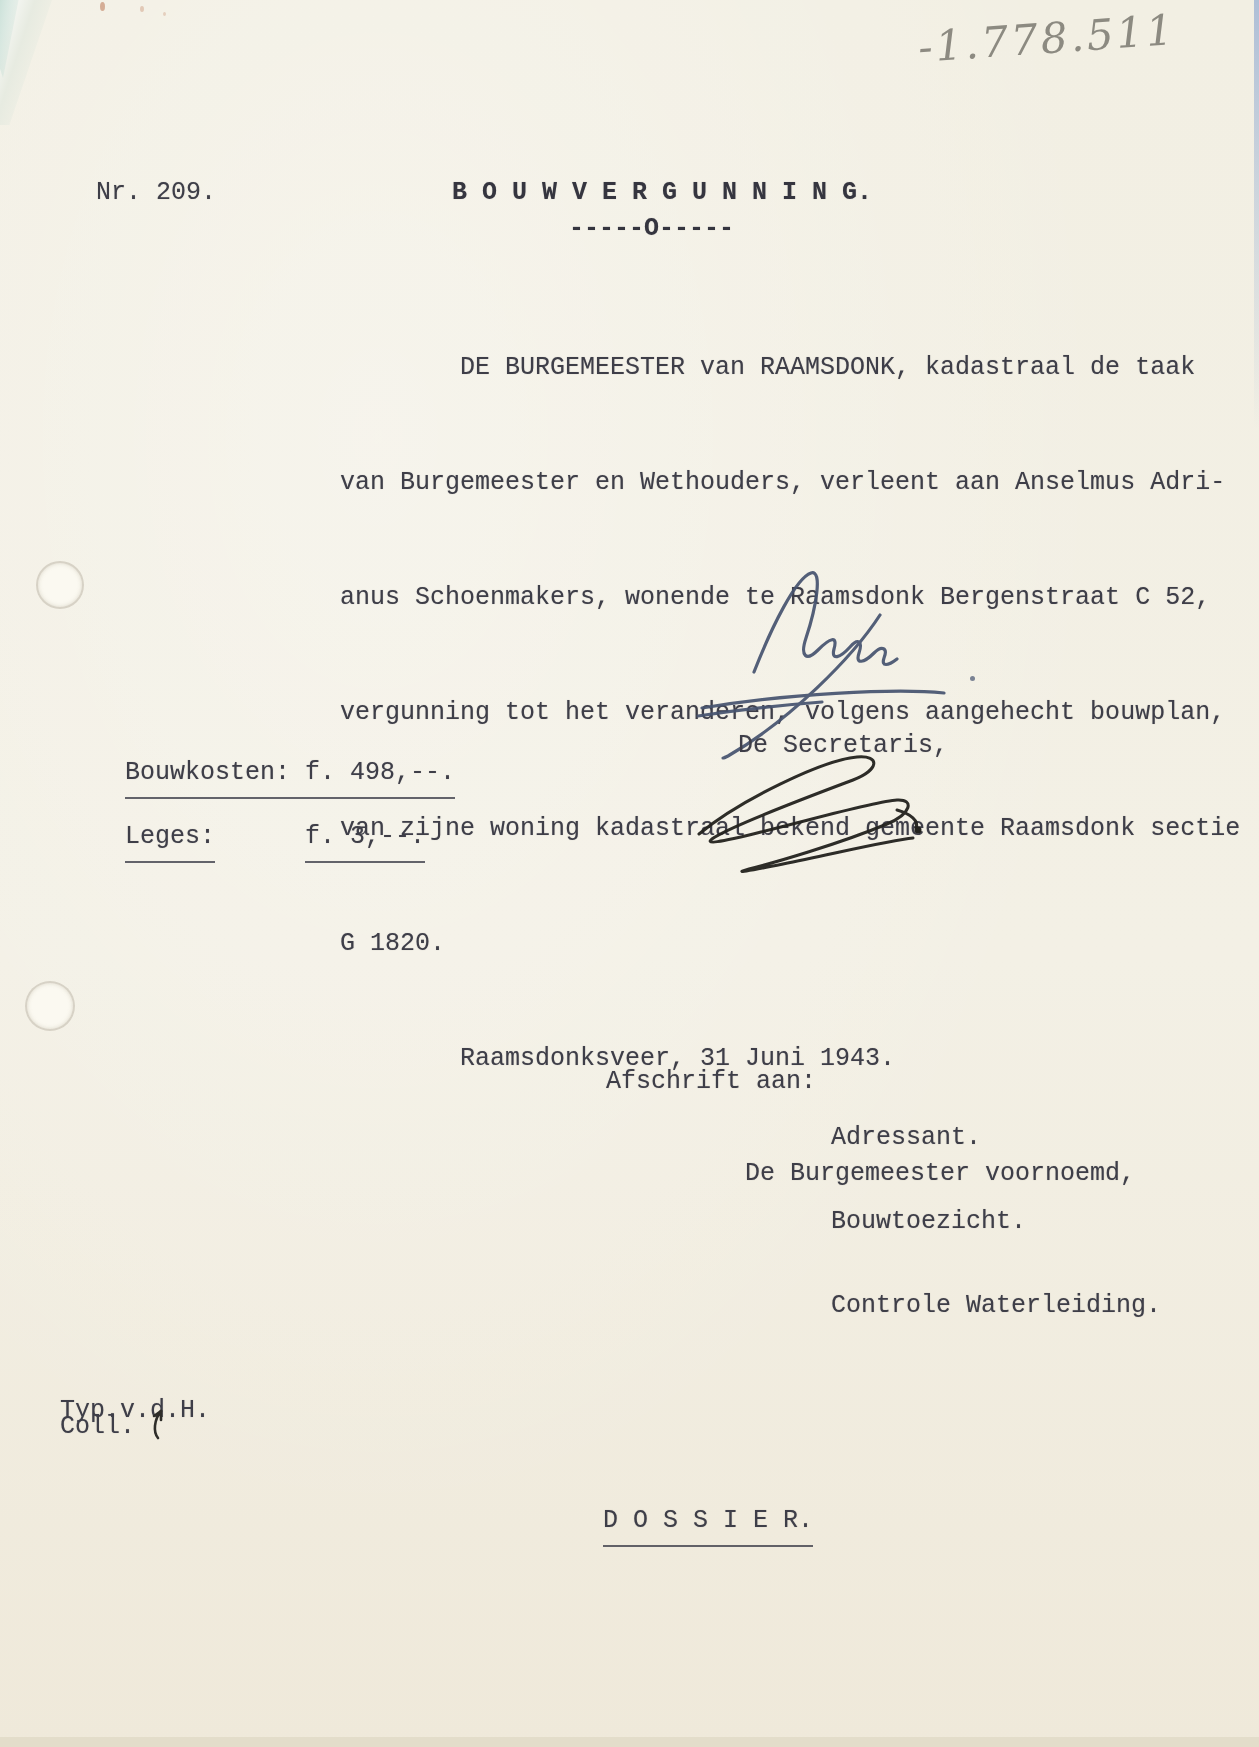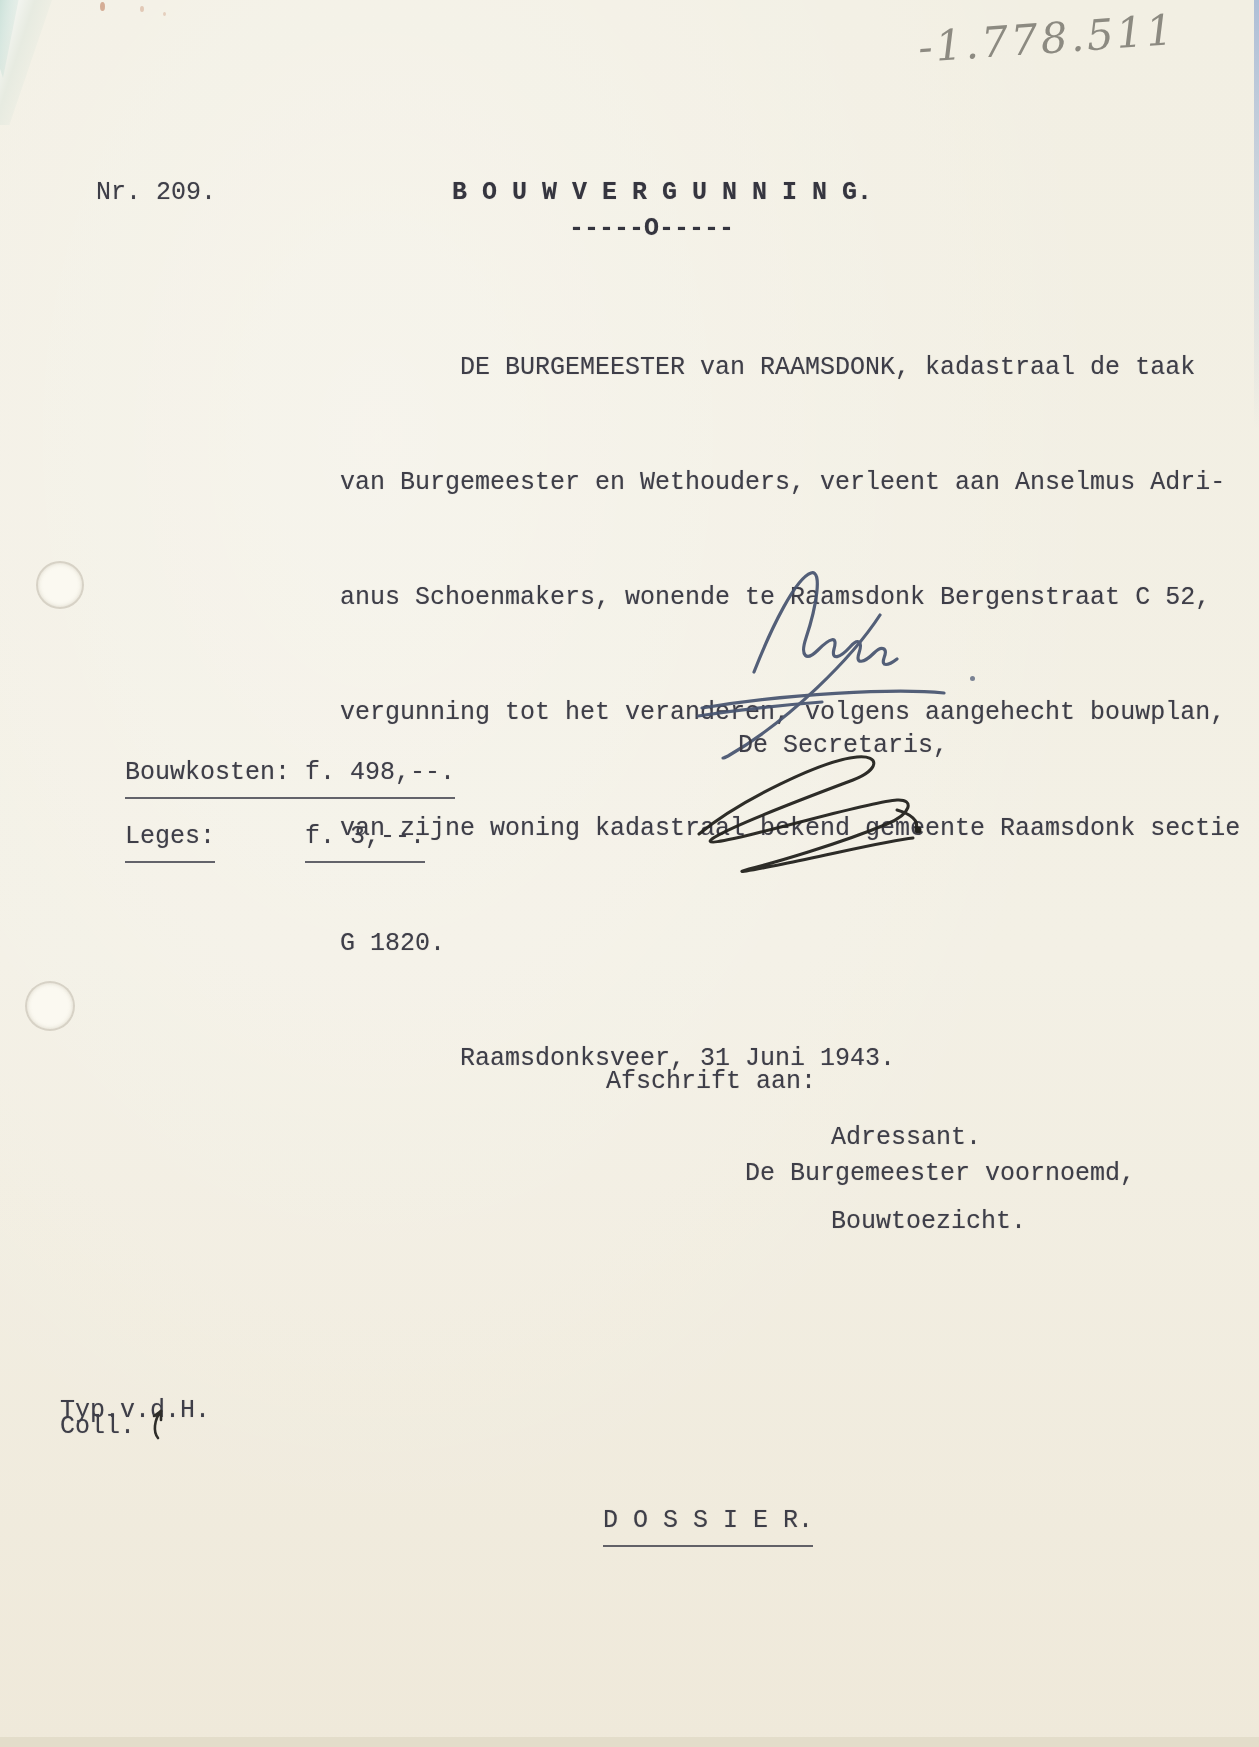"Controle Waterleiding." div { html: none -> <div>Controle Waterleiding.</div> }
